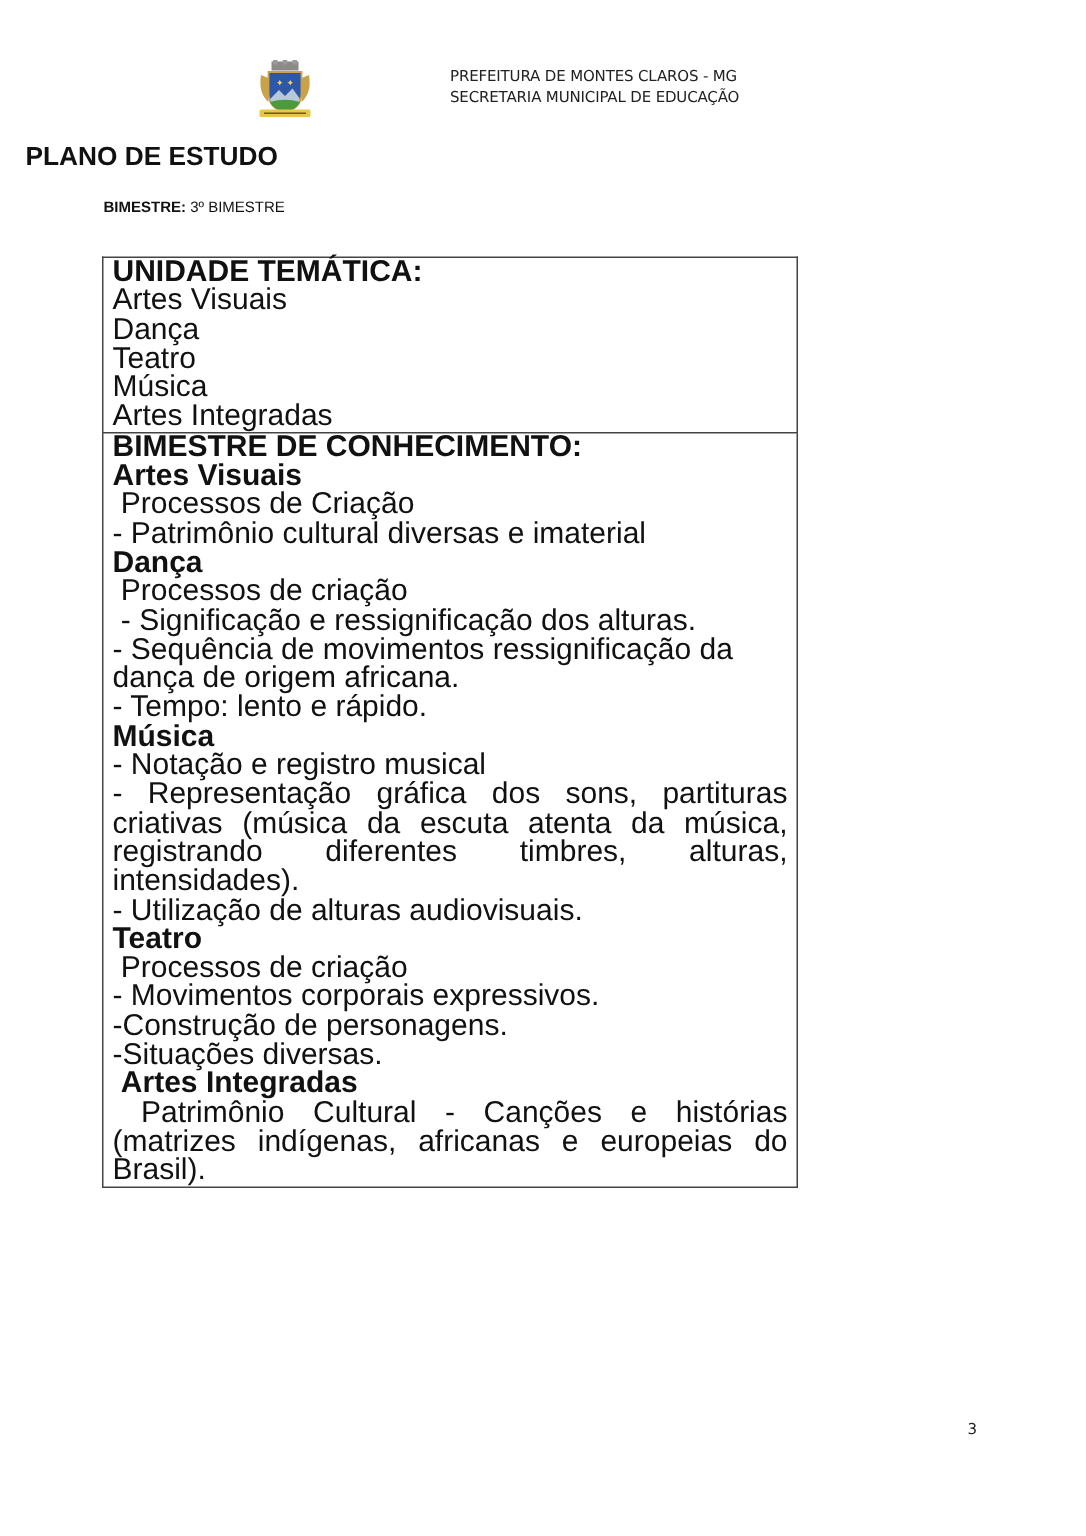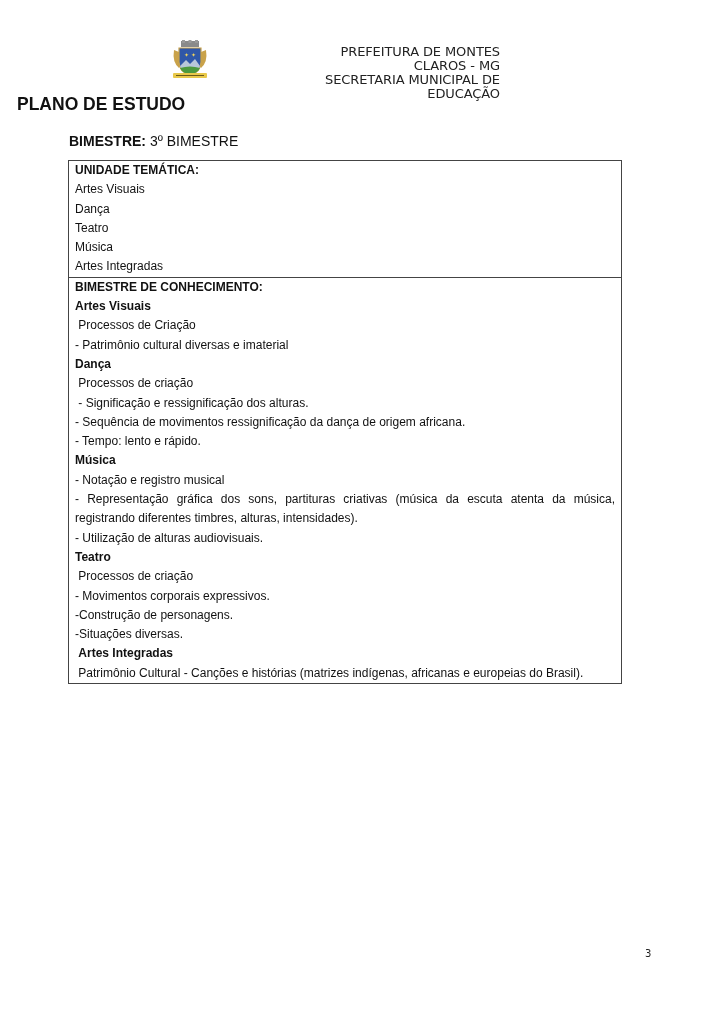"PREFEITURA DE MONTES CLAROS -" .header-lines { font-size: 13px -> 10px; text-align: right -> left }
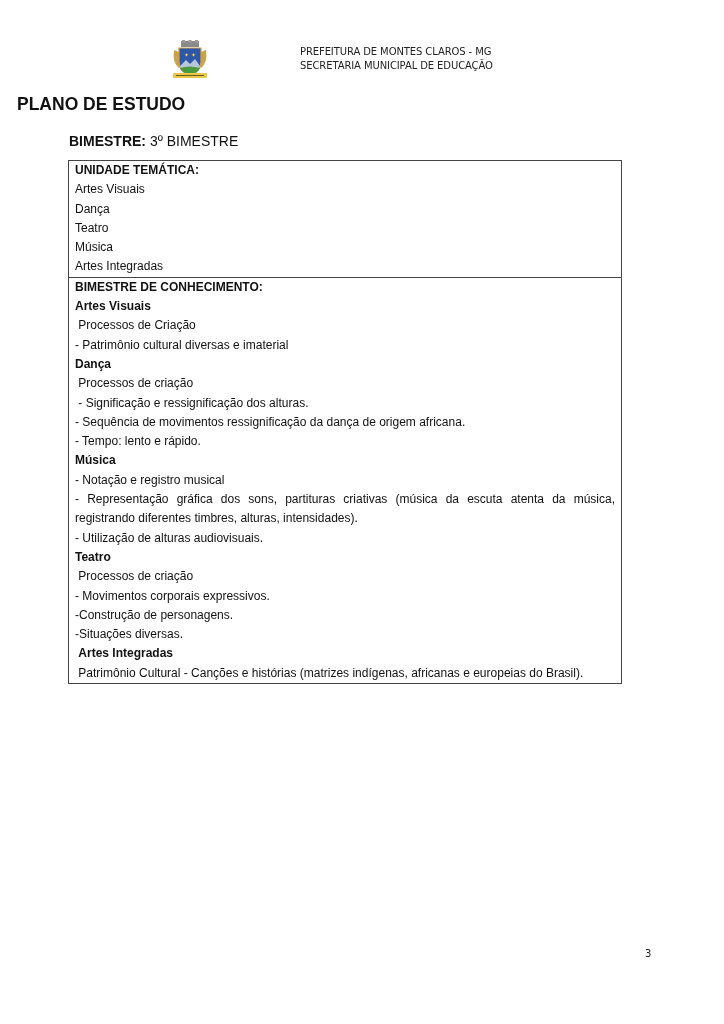"BIMESTRE: 3º BIMESTRE" .bimestre { font-size: 14px -> 10px }
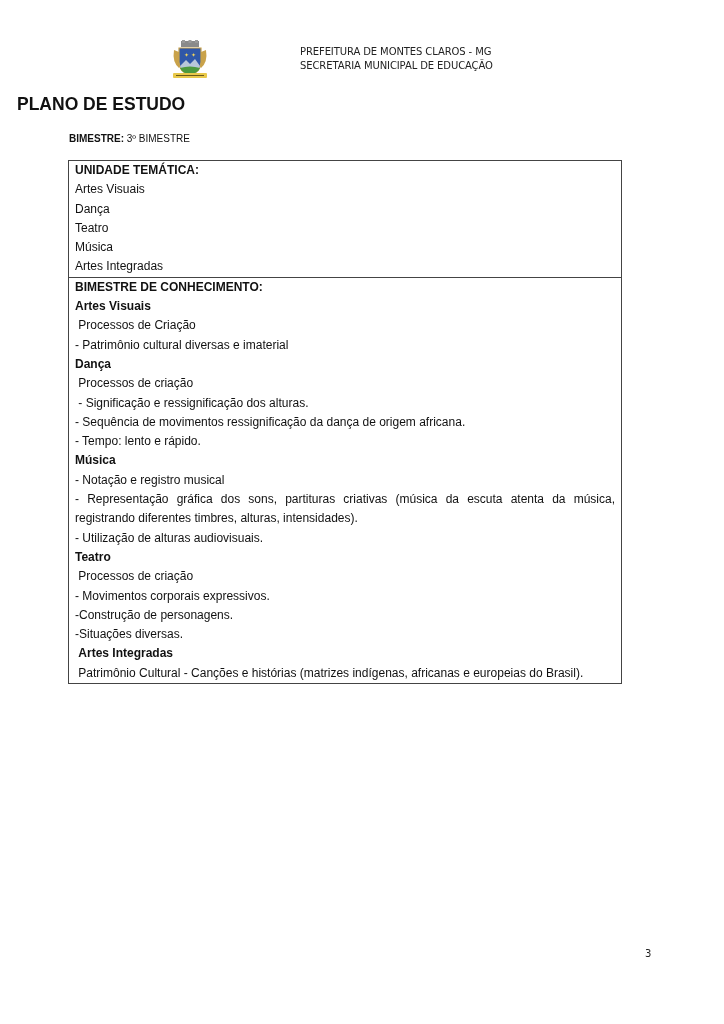"UNIDADE TEMÁTICA:" table.plan { font-size: 12px -> 20px; top: 160px -> 171px; width: 554px -> 464px }
